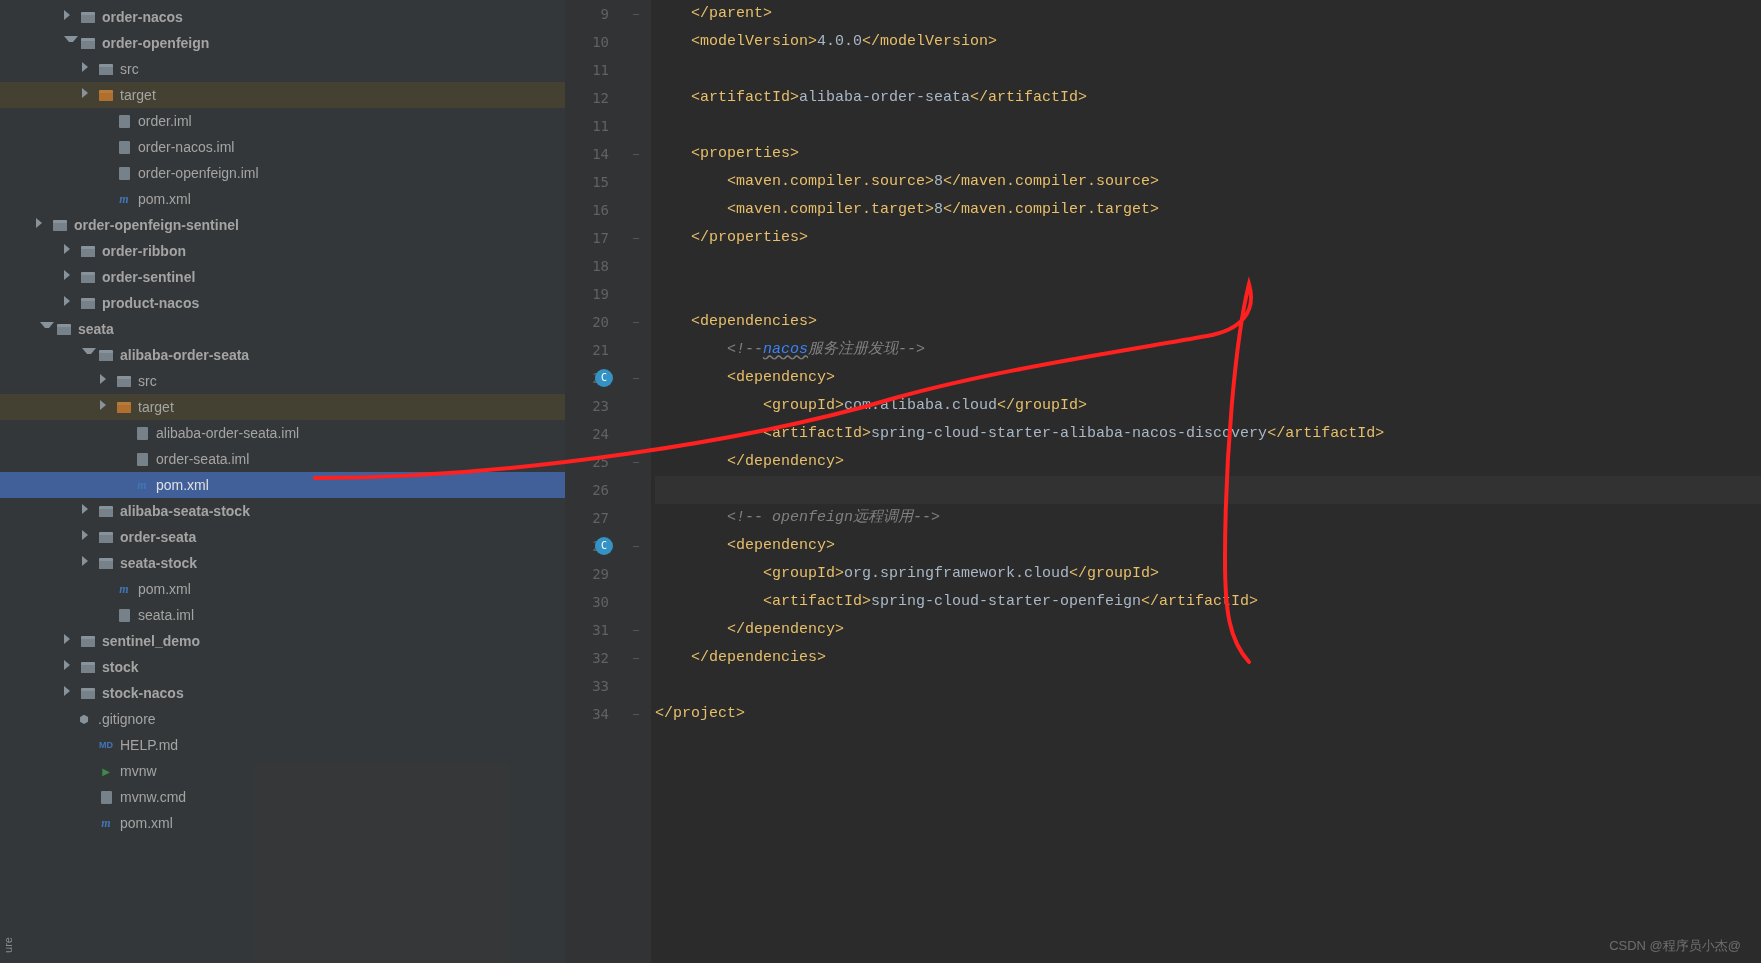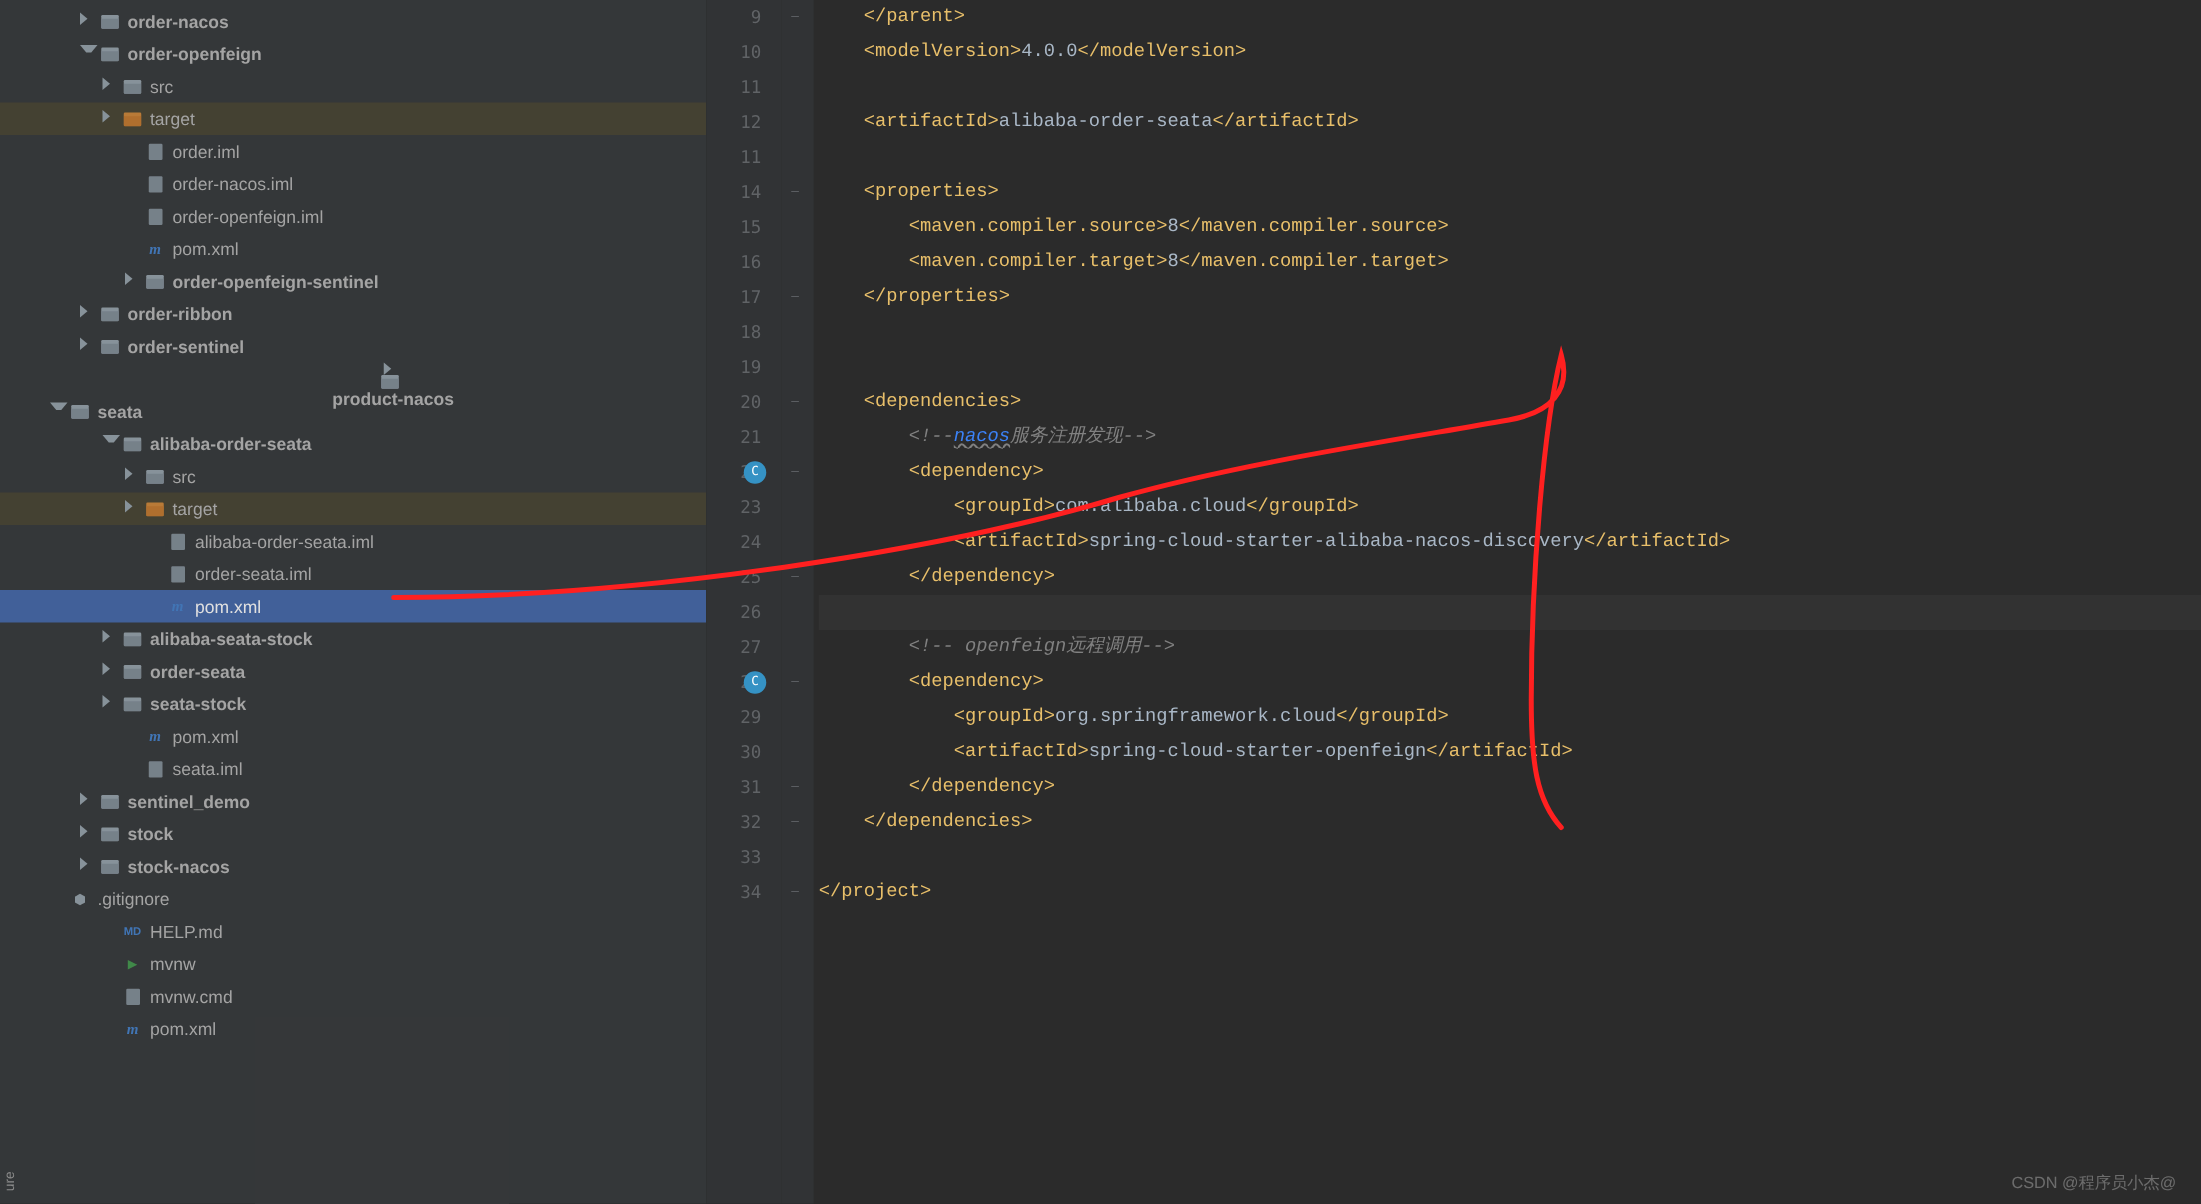"order-openfeign-sentinel" div.tree-row { padding-left: 100px -> 36px }
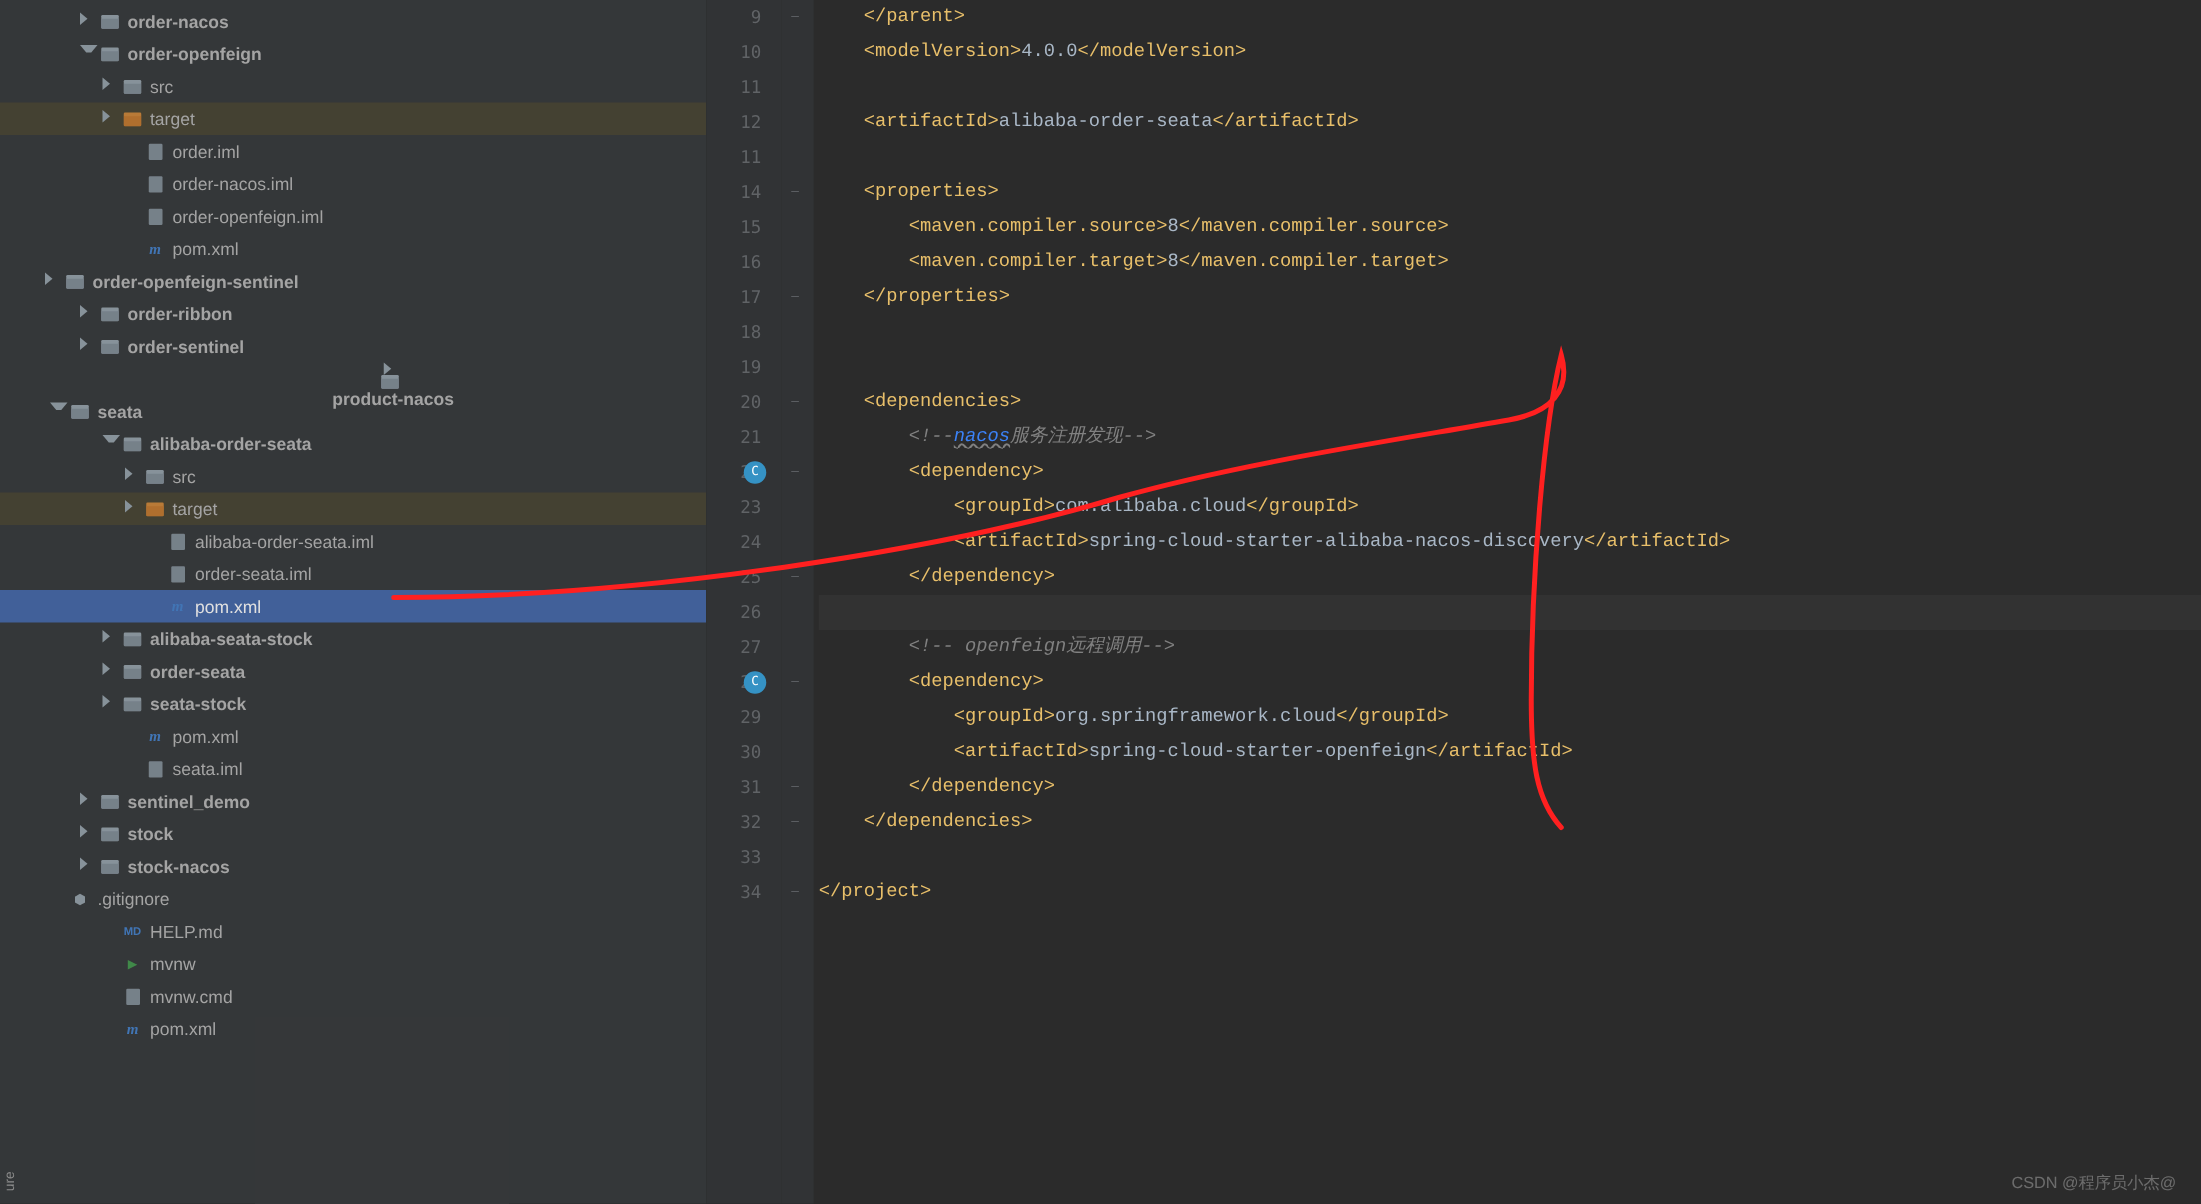"product-nacos" div.tree-row { flex-direction: column -> none }
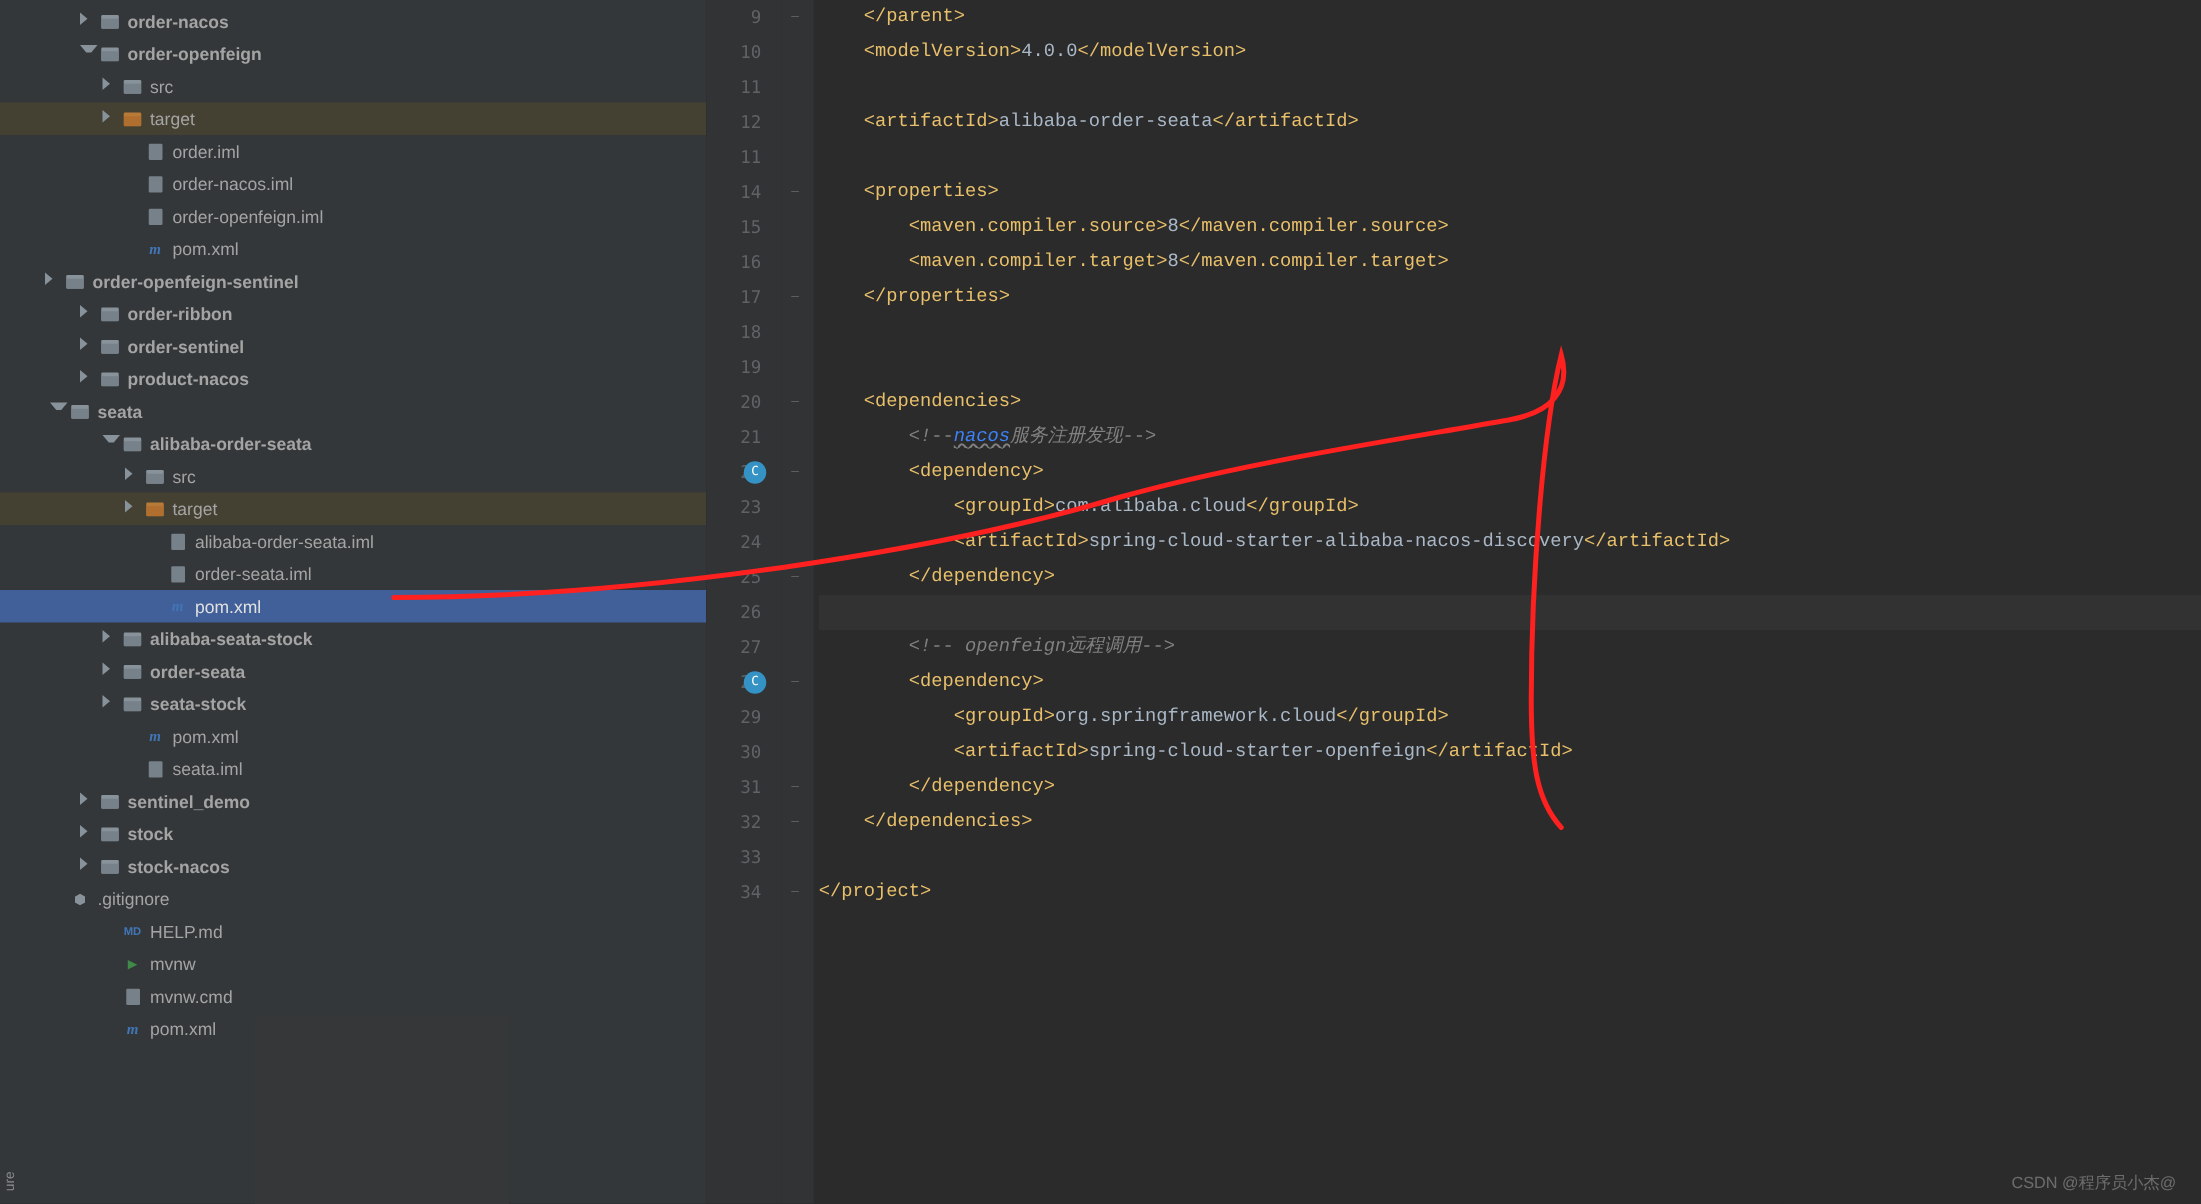".gitignore" div.tree-row { padding-left: 40px -> 60px }
